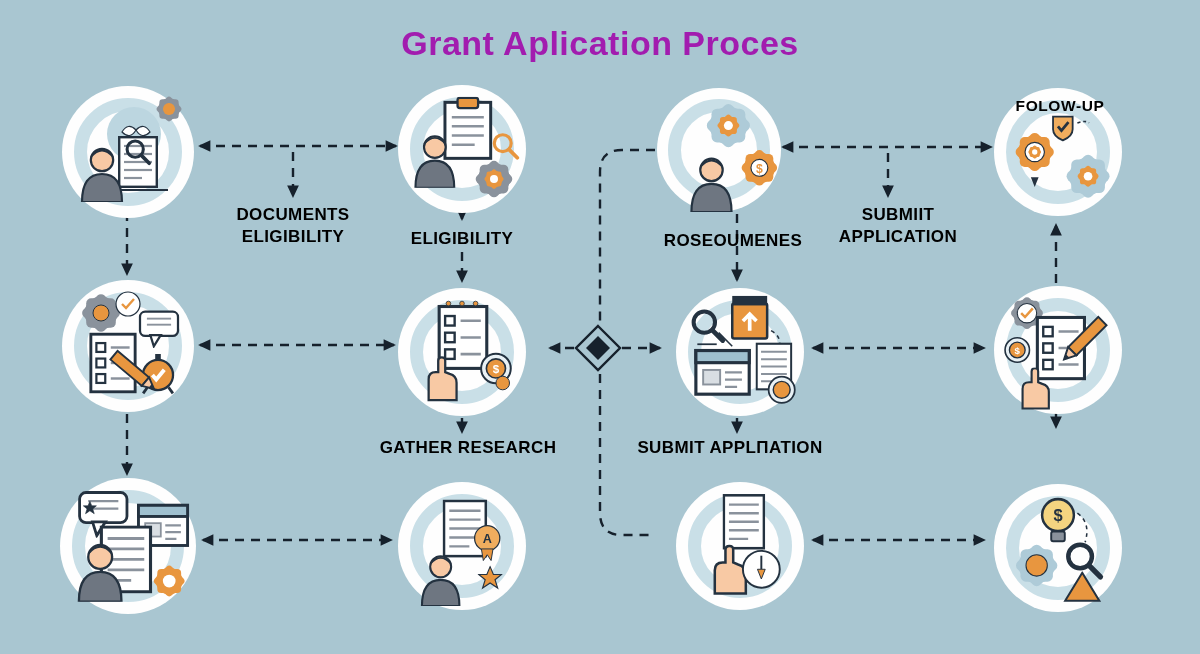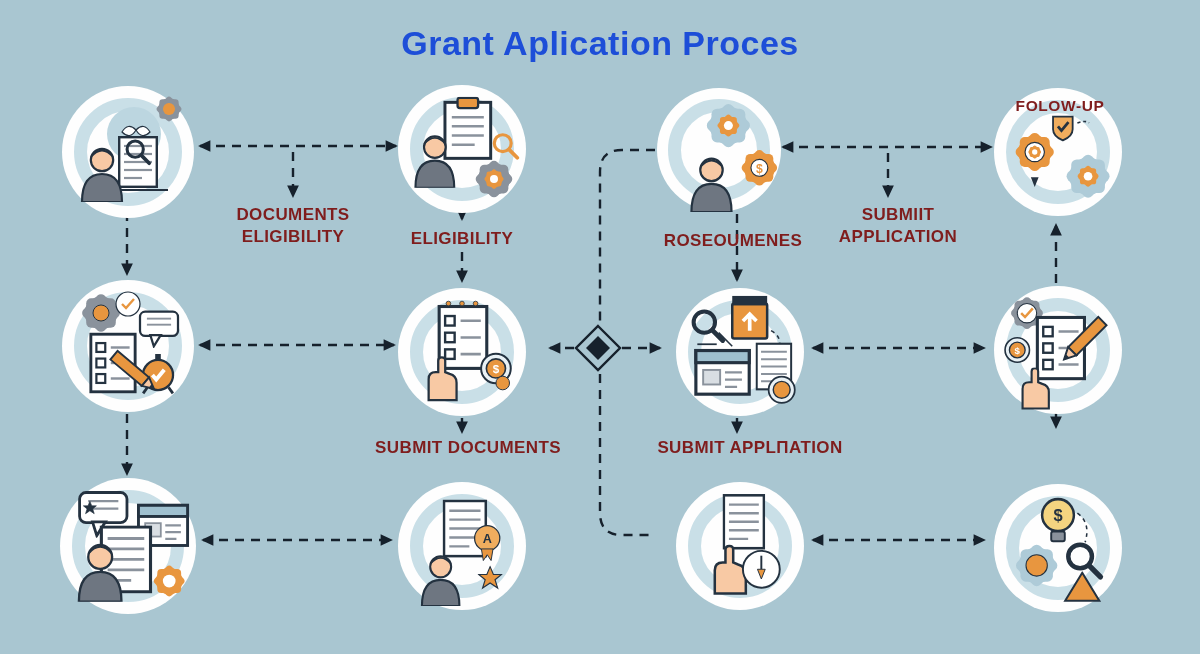"Grant Aplication Proces" .title { color: #1d4ed8 -> #a21caf }
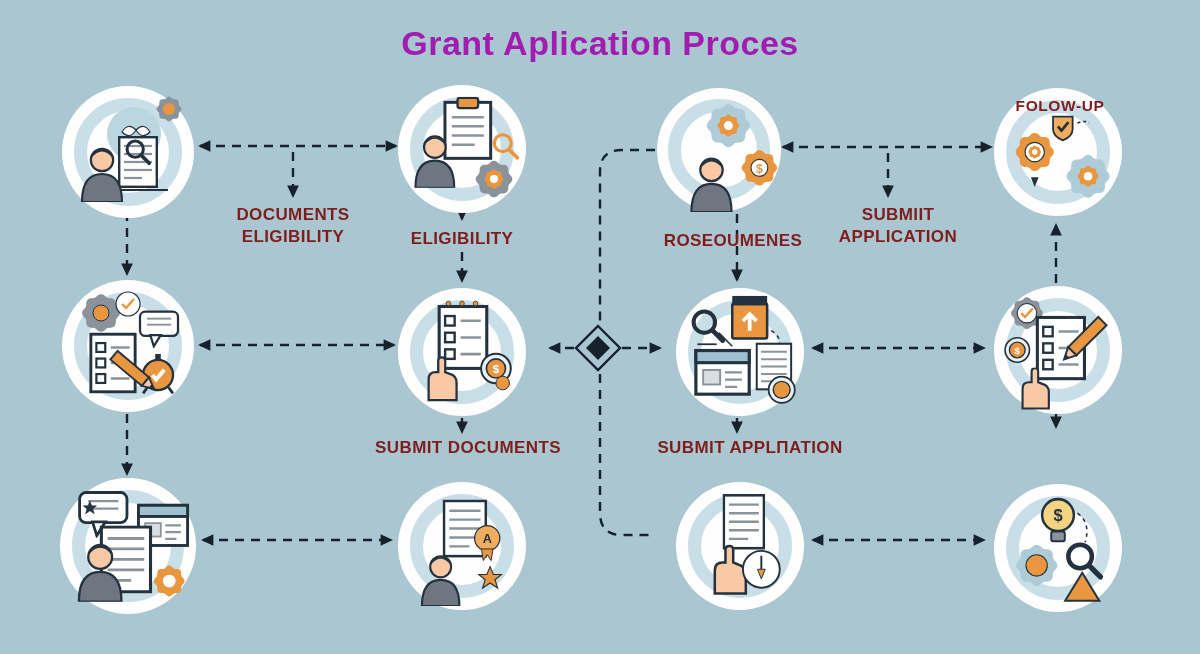"FOLOW-UP" .label { color: #7f1d1d -> #000000 }
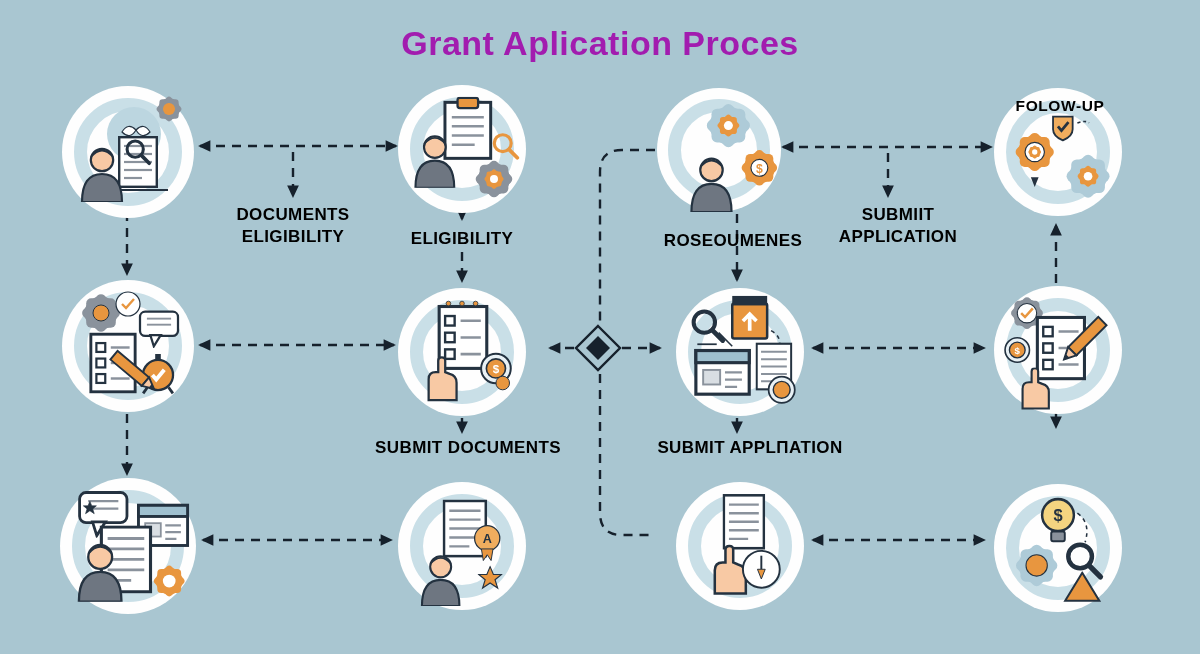"SUBMIT DOCUMENTS" div.label { text: SUBMIT DOCUMENTS -> GATHER RESEARCH }
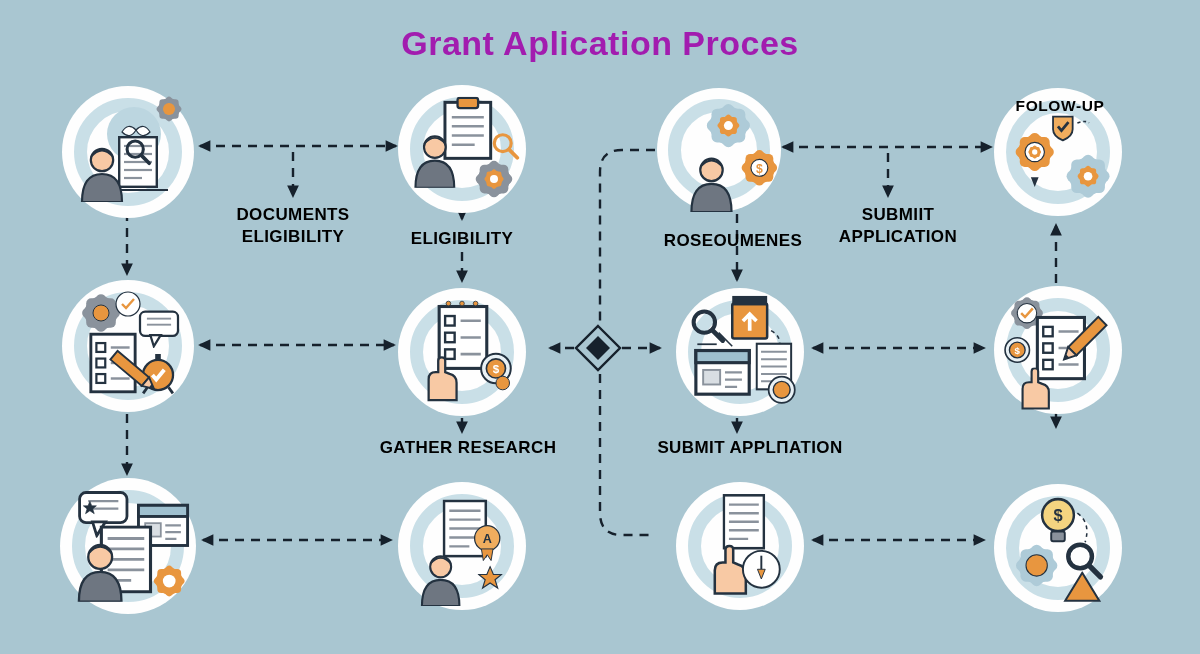"SUBMIT APPLПATION" div.label { left: 640px -> 620px }
